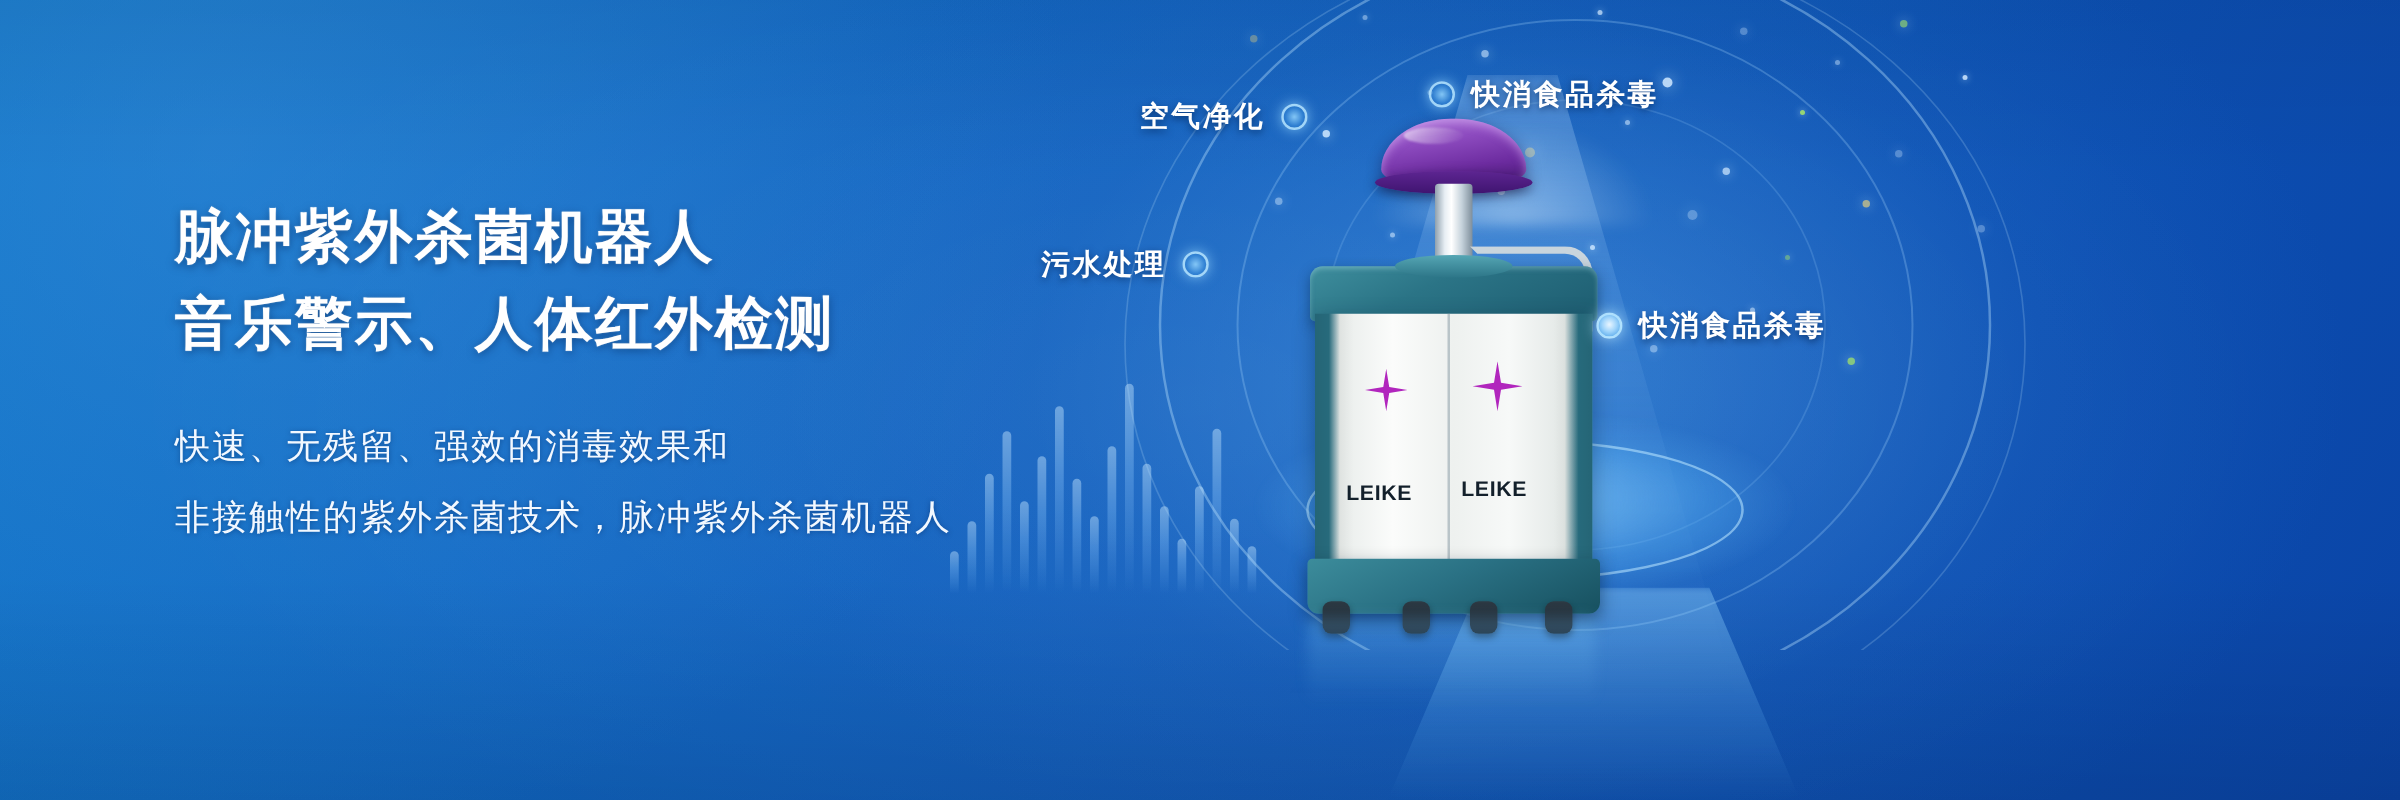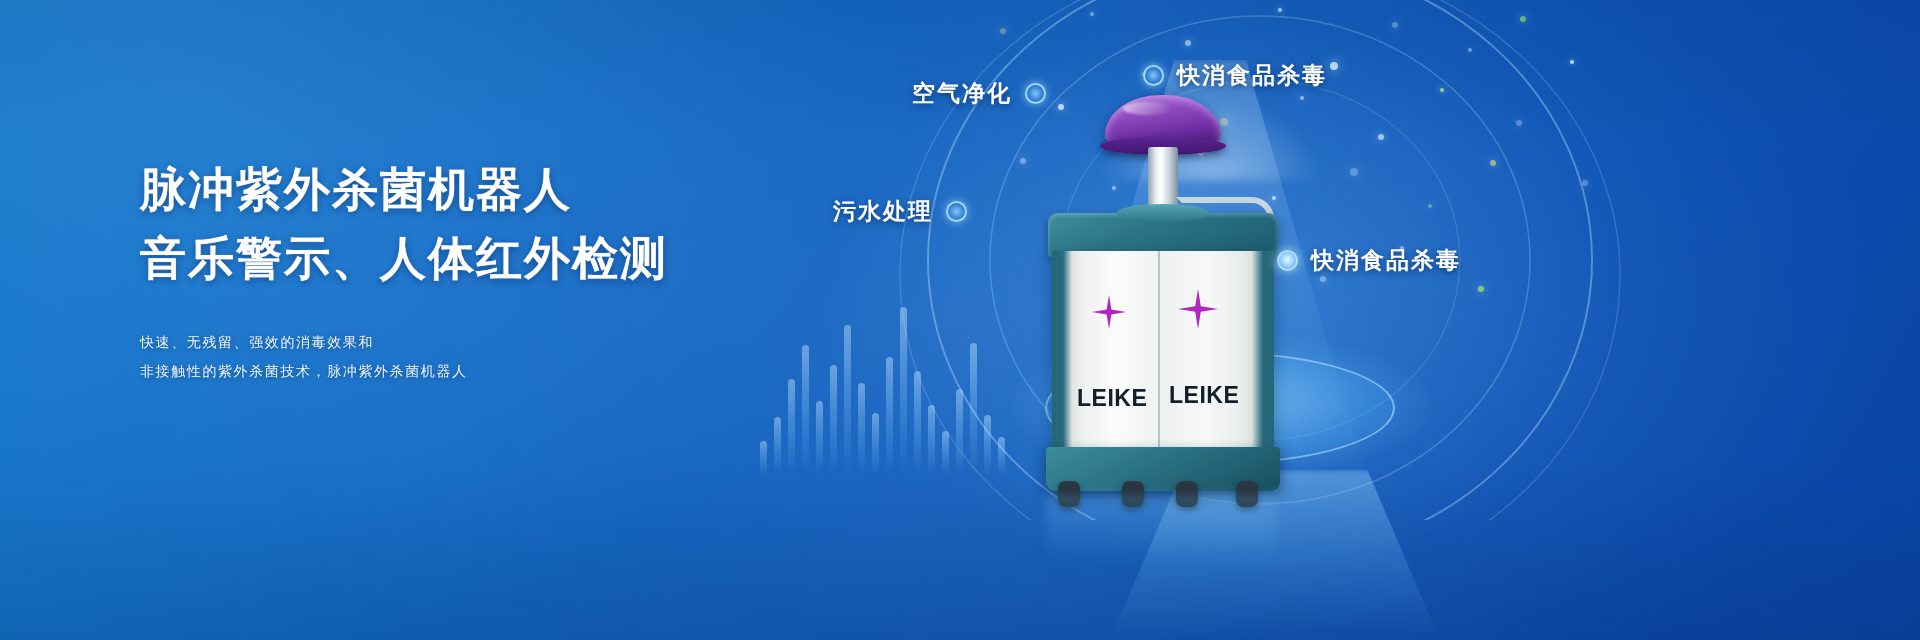"快速、无残留、强效的消毒效果和" .subcopy p { font-size: 14px -> 28px }
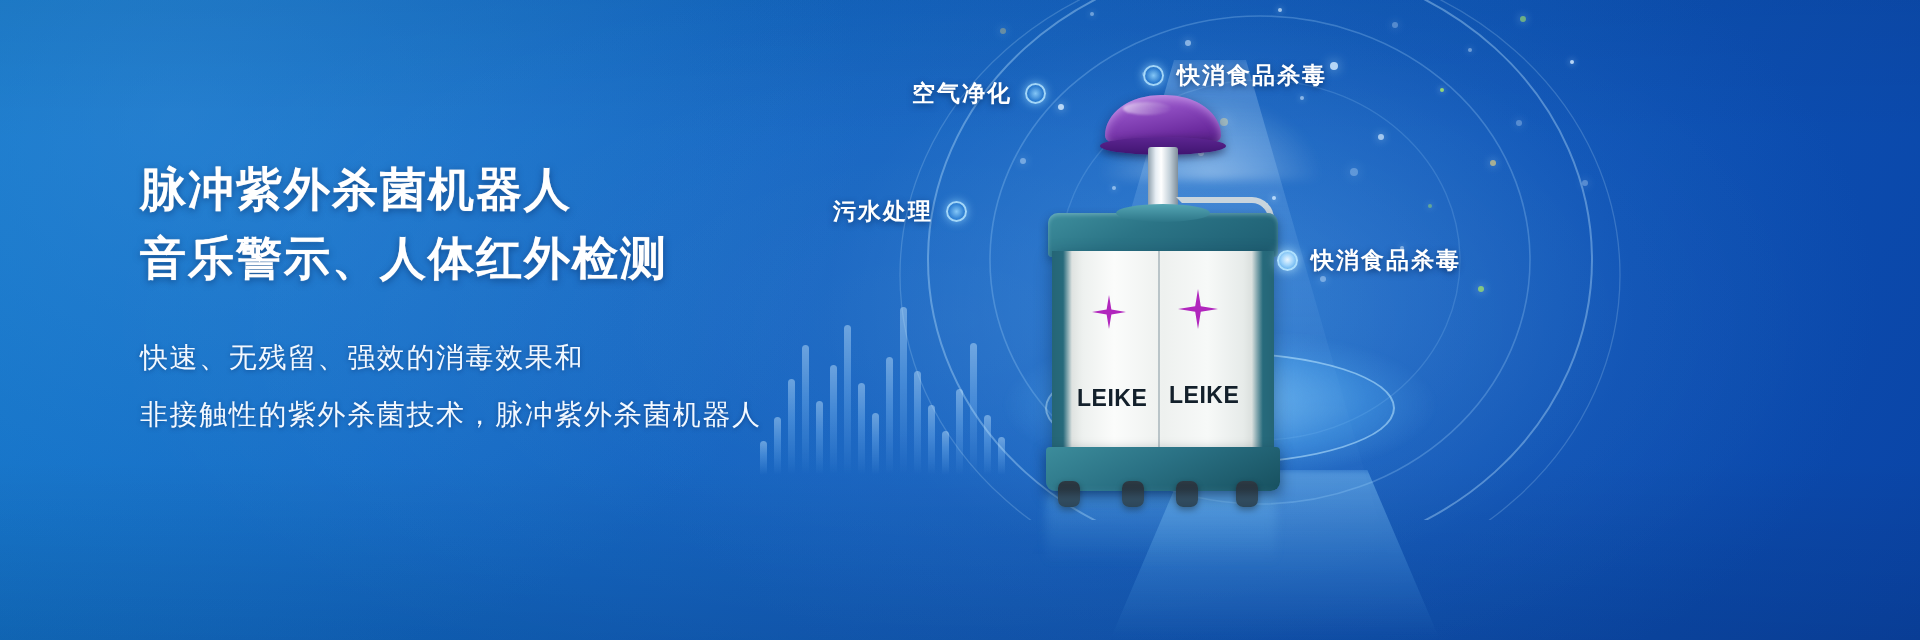"LEIKE" .leike { font-size: 23px -> 17px }
